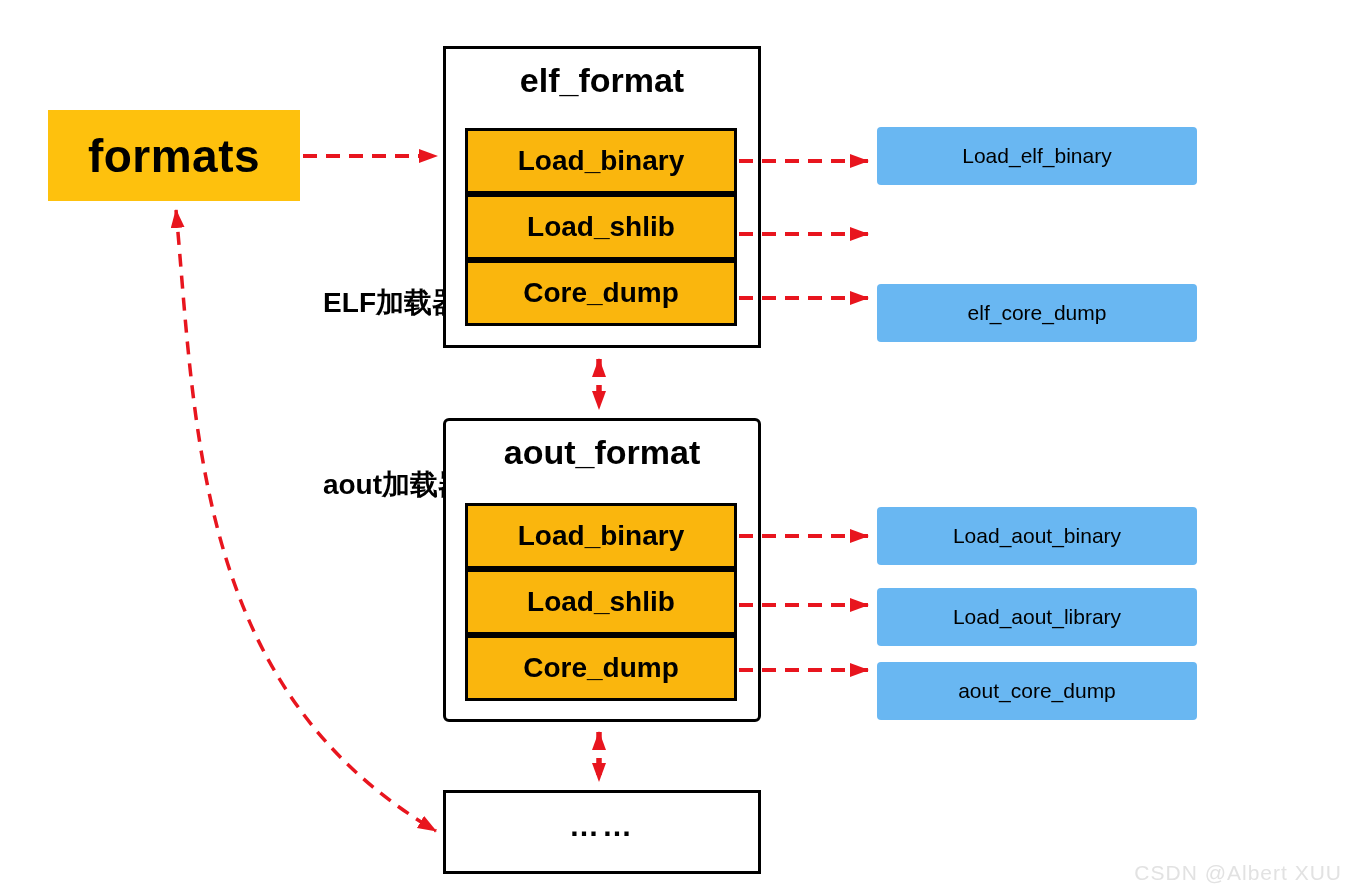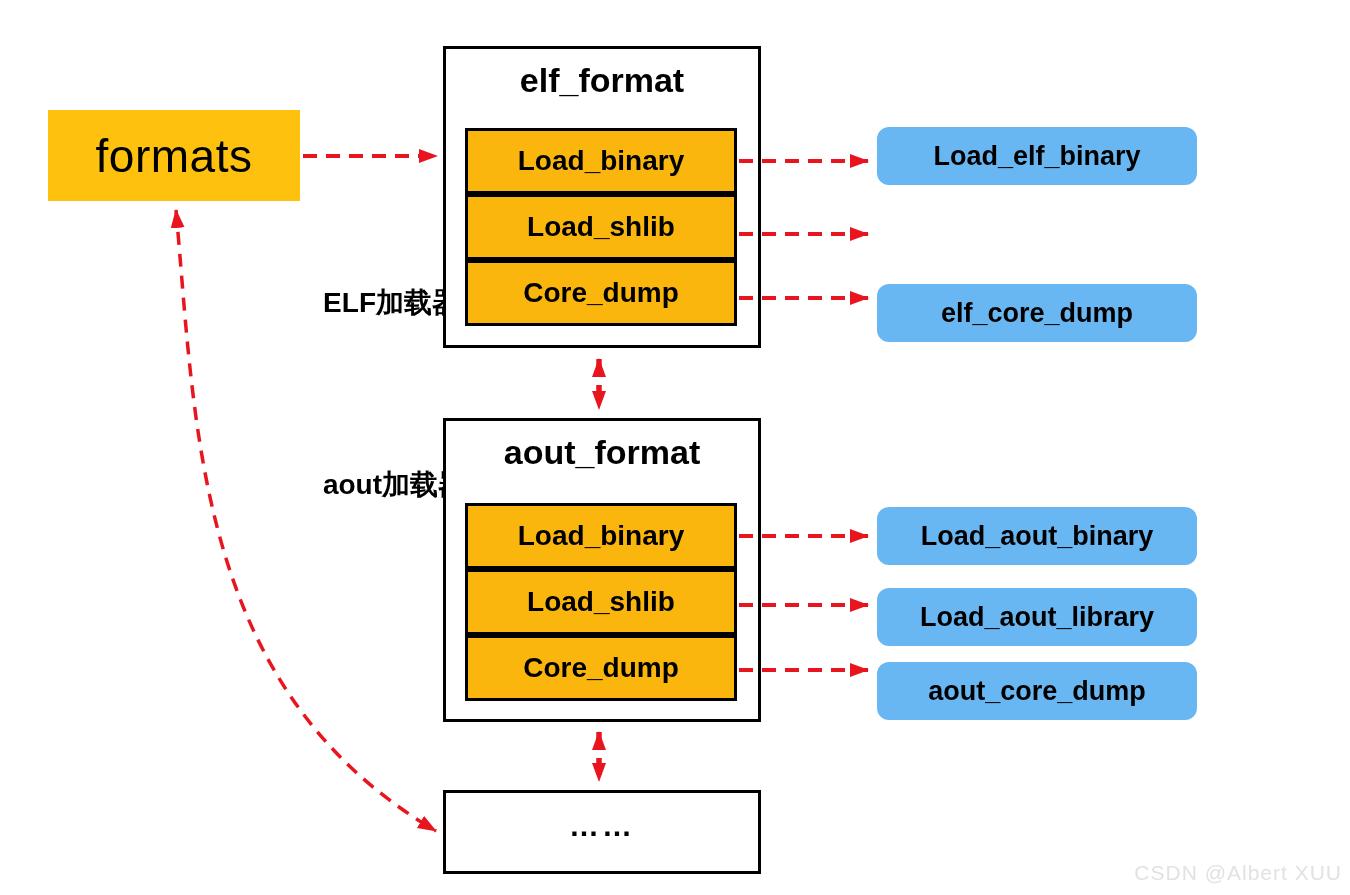"formats" .formats-box span { font-weight: normal -> bold }
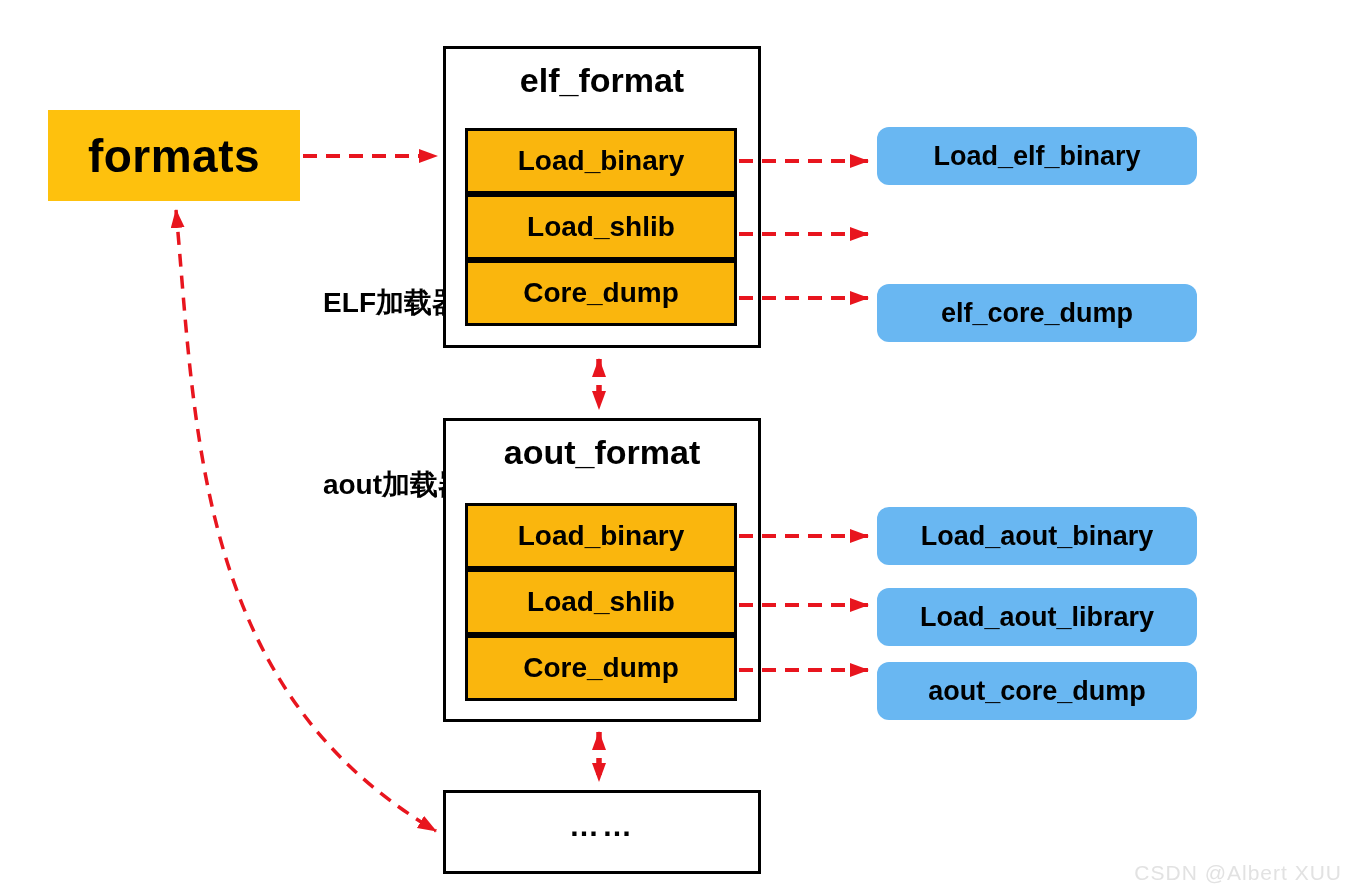"Load_elf_binary" .handler { border-radius: 12px -> 4px; font-size: 27px -> 21px; font-weight: bold -> normal }
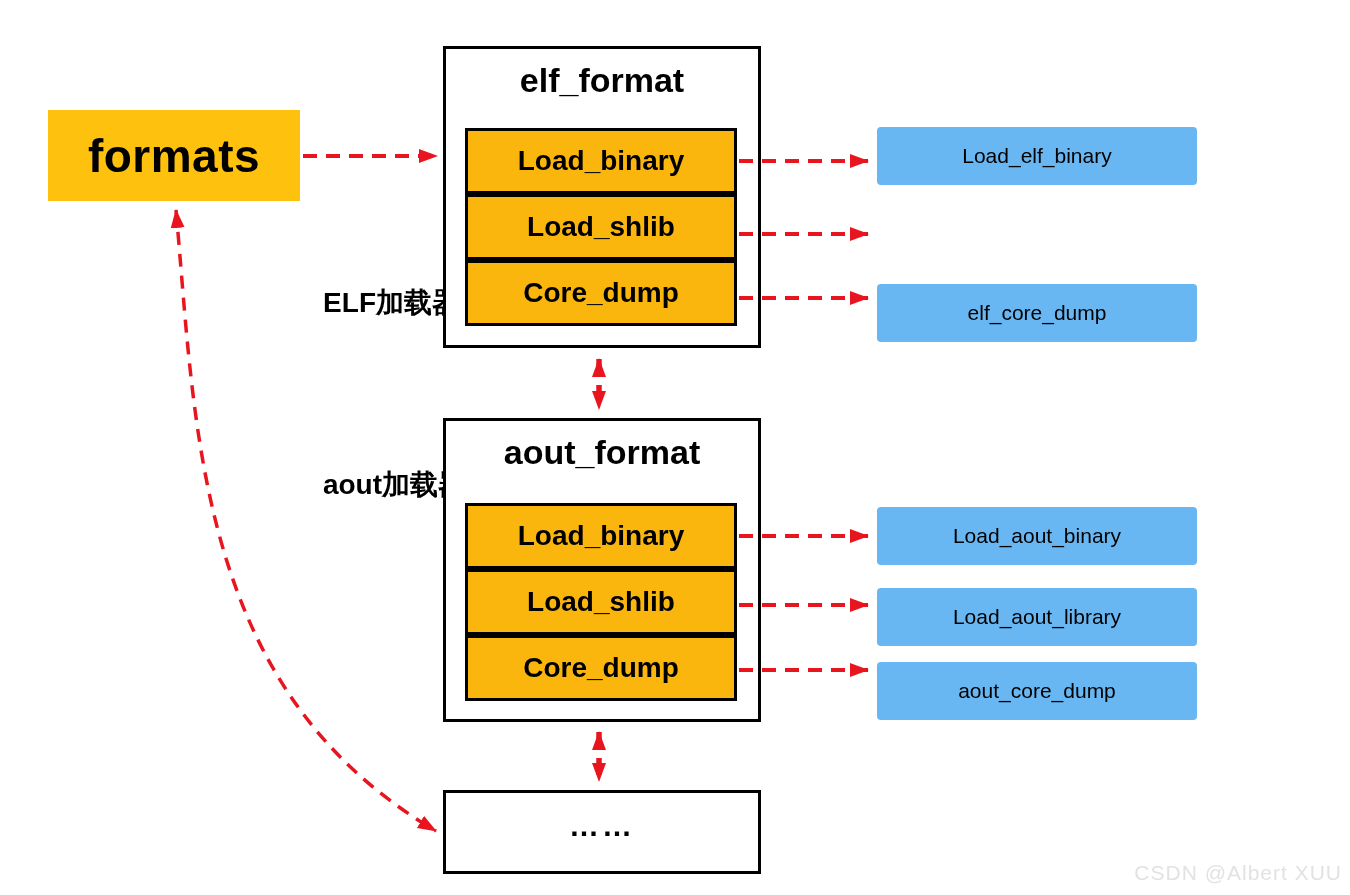"aout_format" .format-box.aout { border-radius: none -> 6px }
